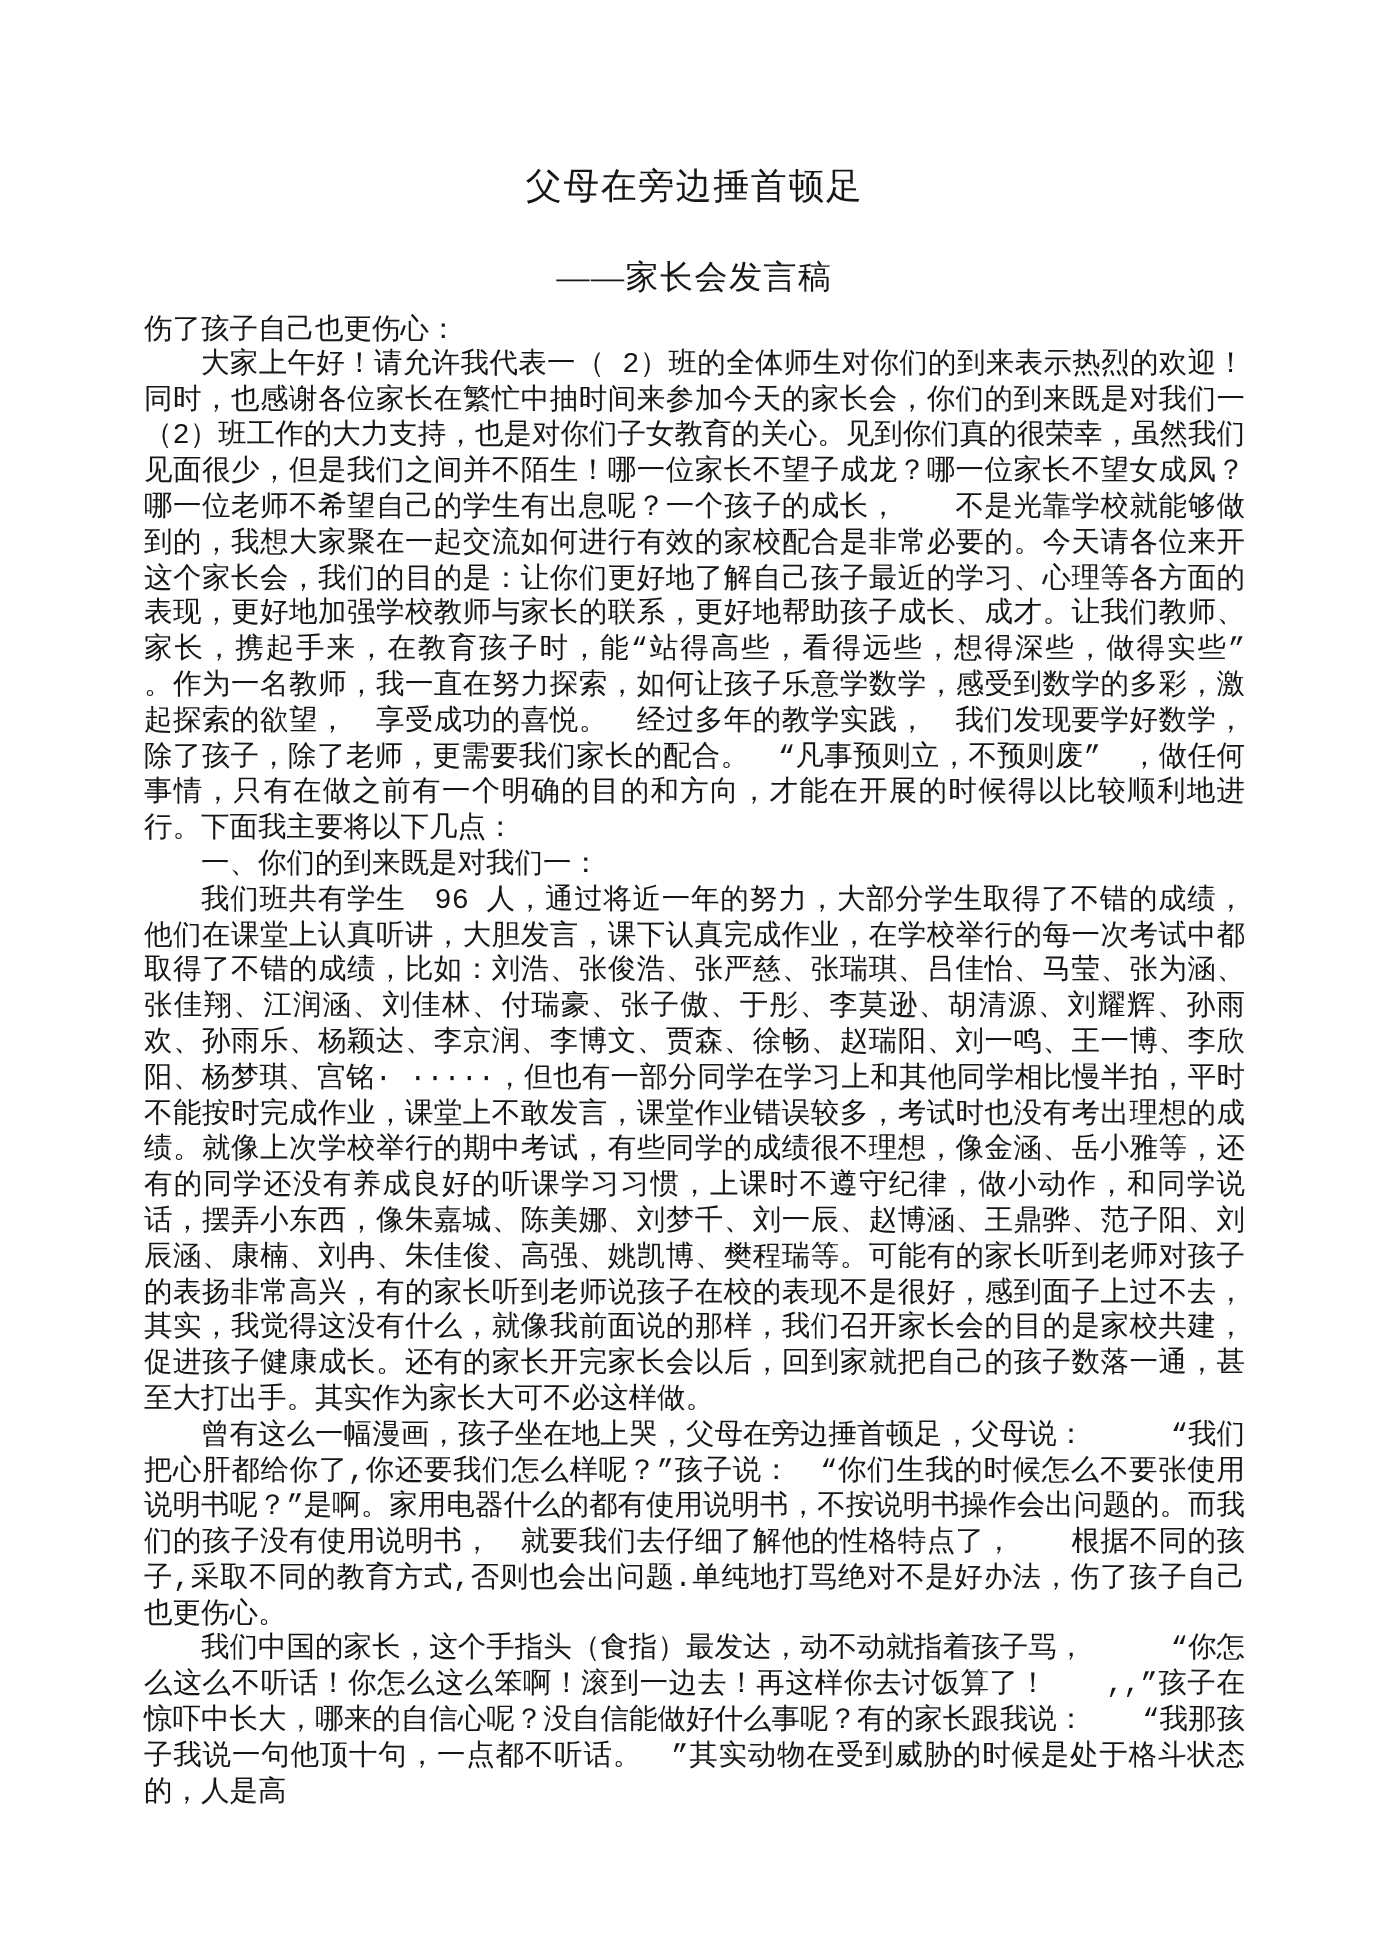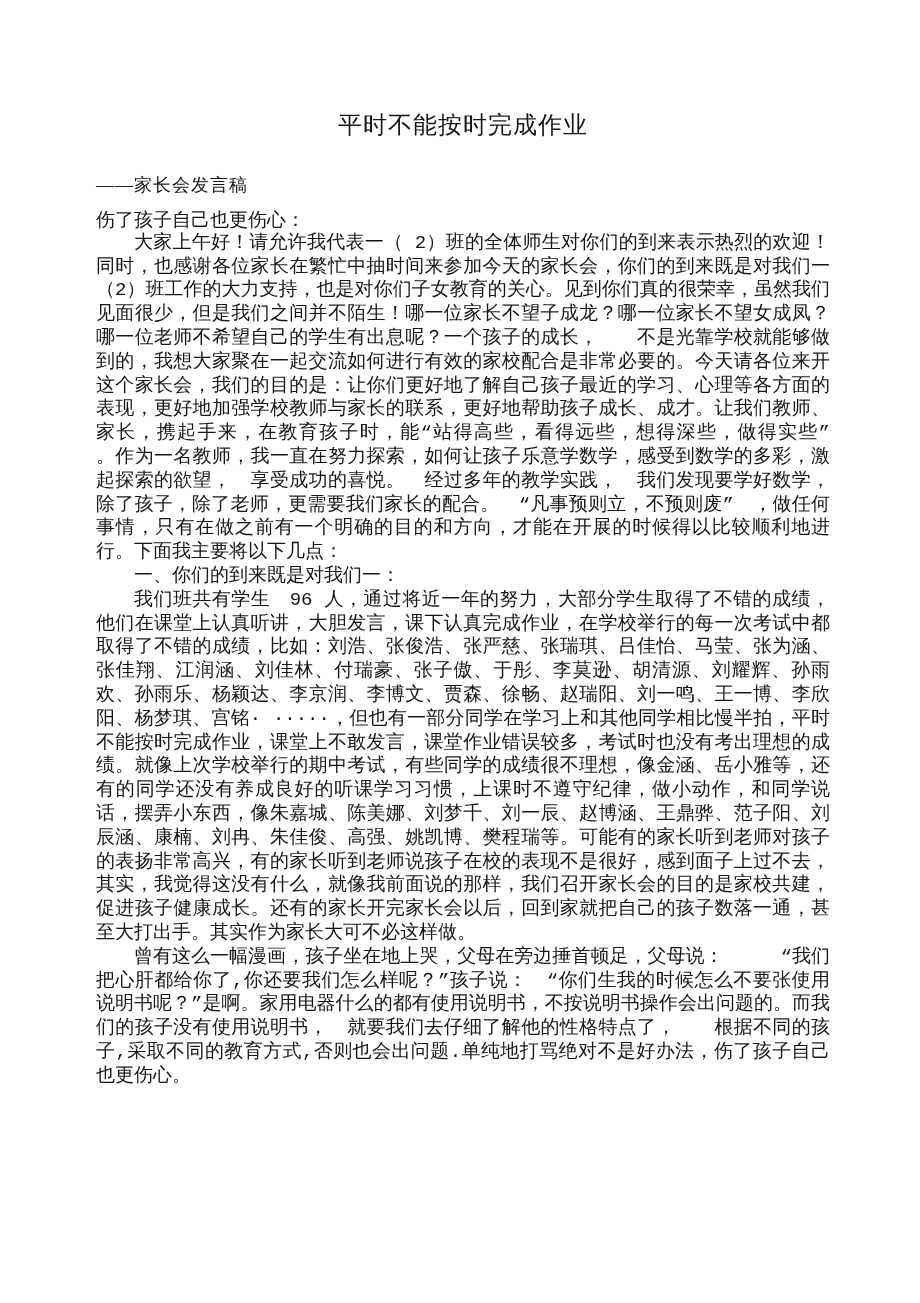"平时不能按时完成作业" h1.doc-title { text: 平时不能按时完成作业 -> 父母在旁边捶首顿足 }
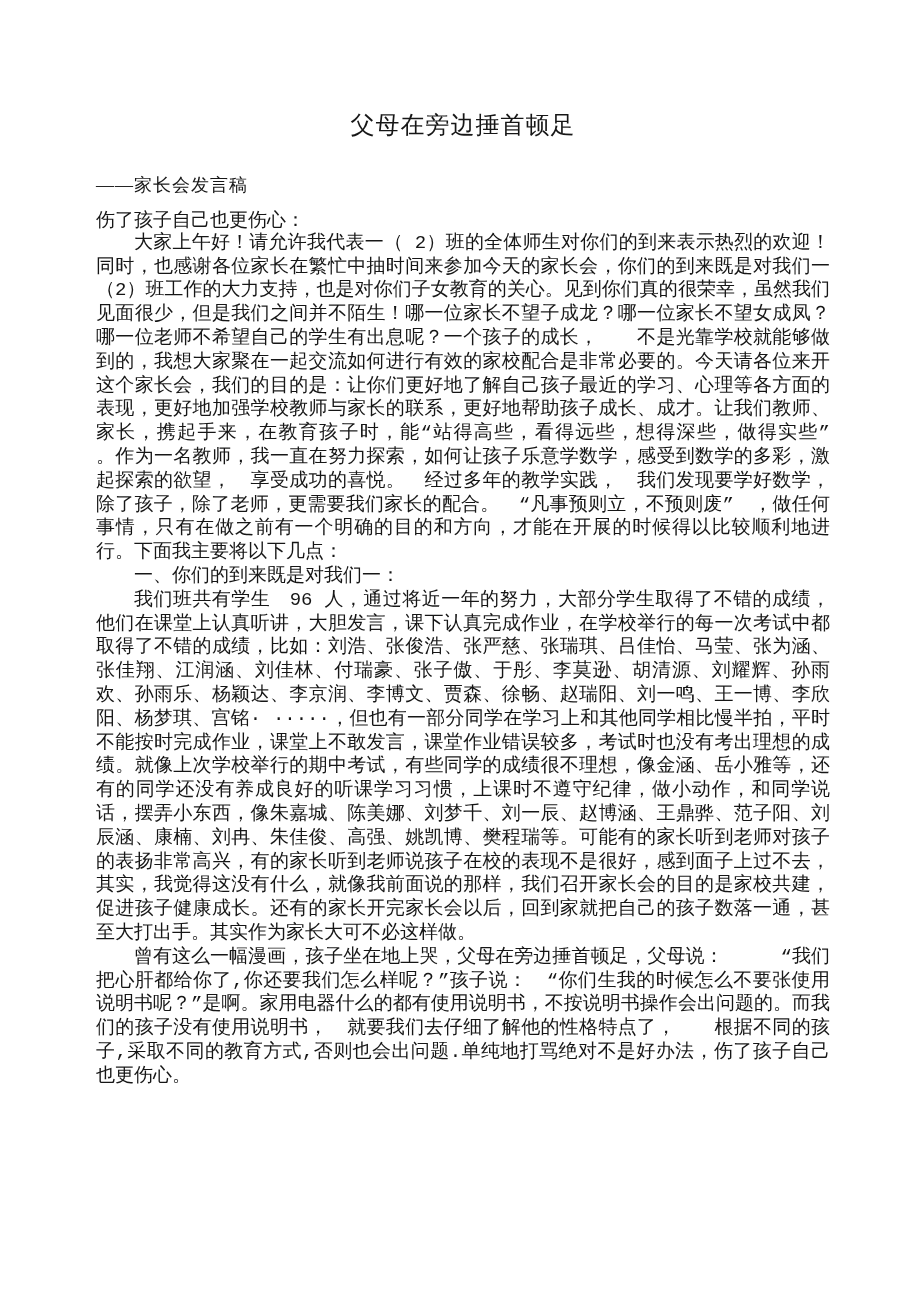"——家长会发言稿" .doc-subtitle { font-size: 18px -> 22px; text-align: none -> center }
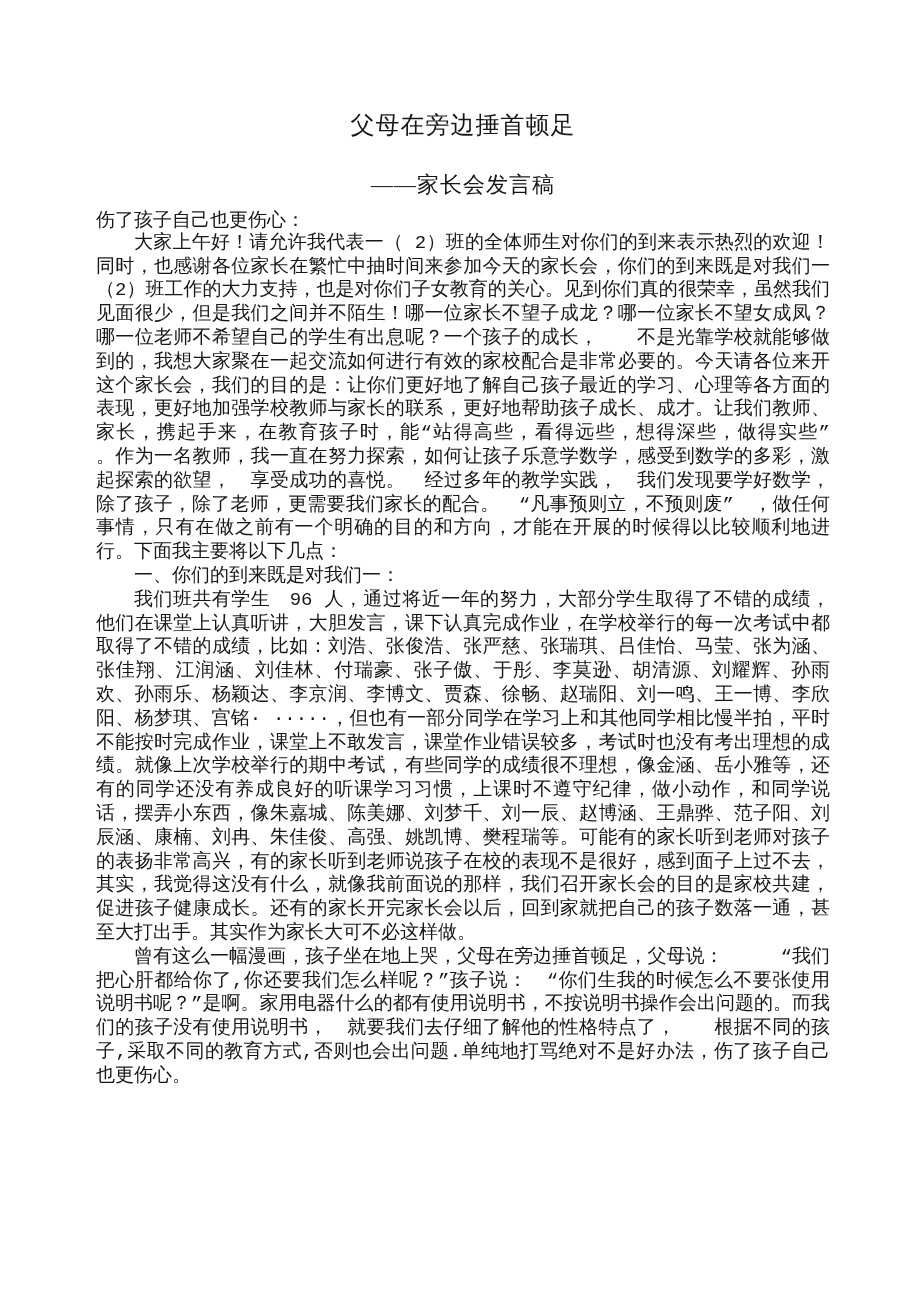"我们中国的家长，这个手指头（食指）最发达，动不动就指着孩子骂，" p.para { html: none -> <p>我们中国的家长，这个手指头（食指）最发达，动不动就指着孩子骂， “你怎么这么不听话！你怎么这么笨啊！滚到一边去！再这样你去讨饭算了！ ,,”孩子在惊吓中长大，哪来的自信心呢？没自信能做好什么事呢？有的家长跟我说： “我那孩子我说一句他顶十句，一点都不听话。 ”其实动物在受到威胁的时候是处于格斗状态的，人是高</p> }
